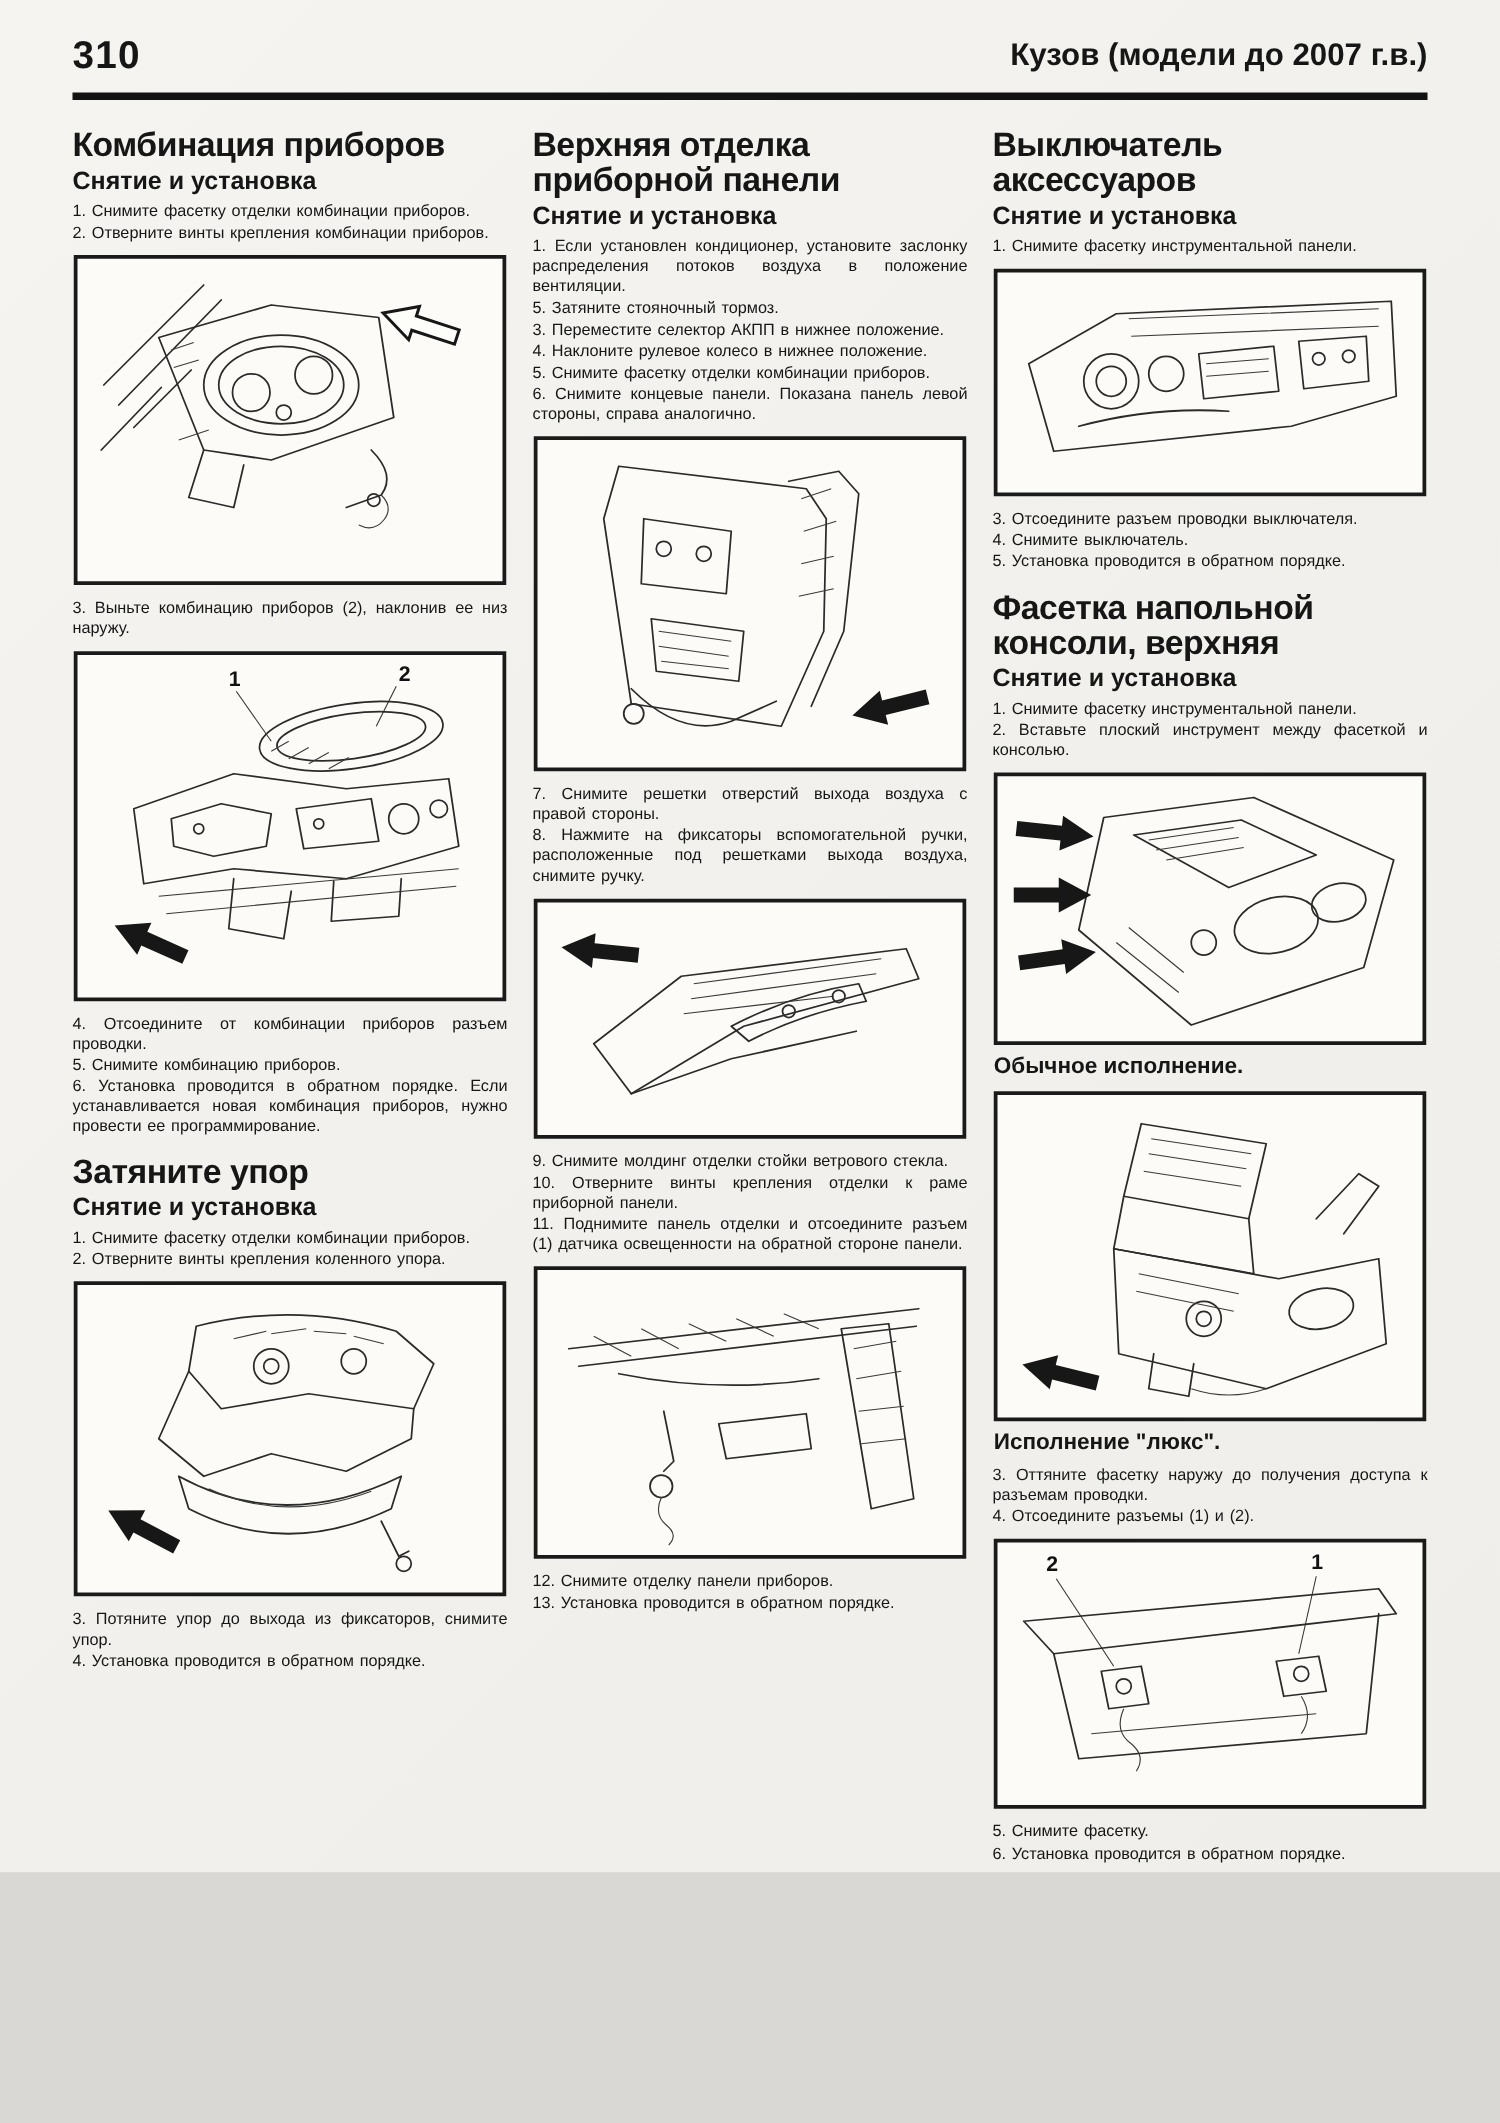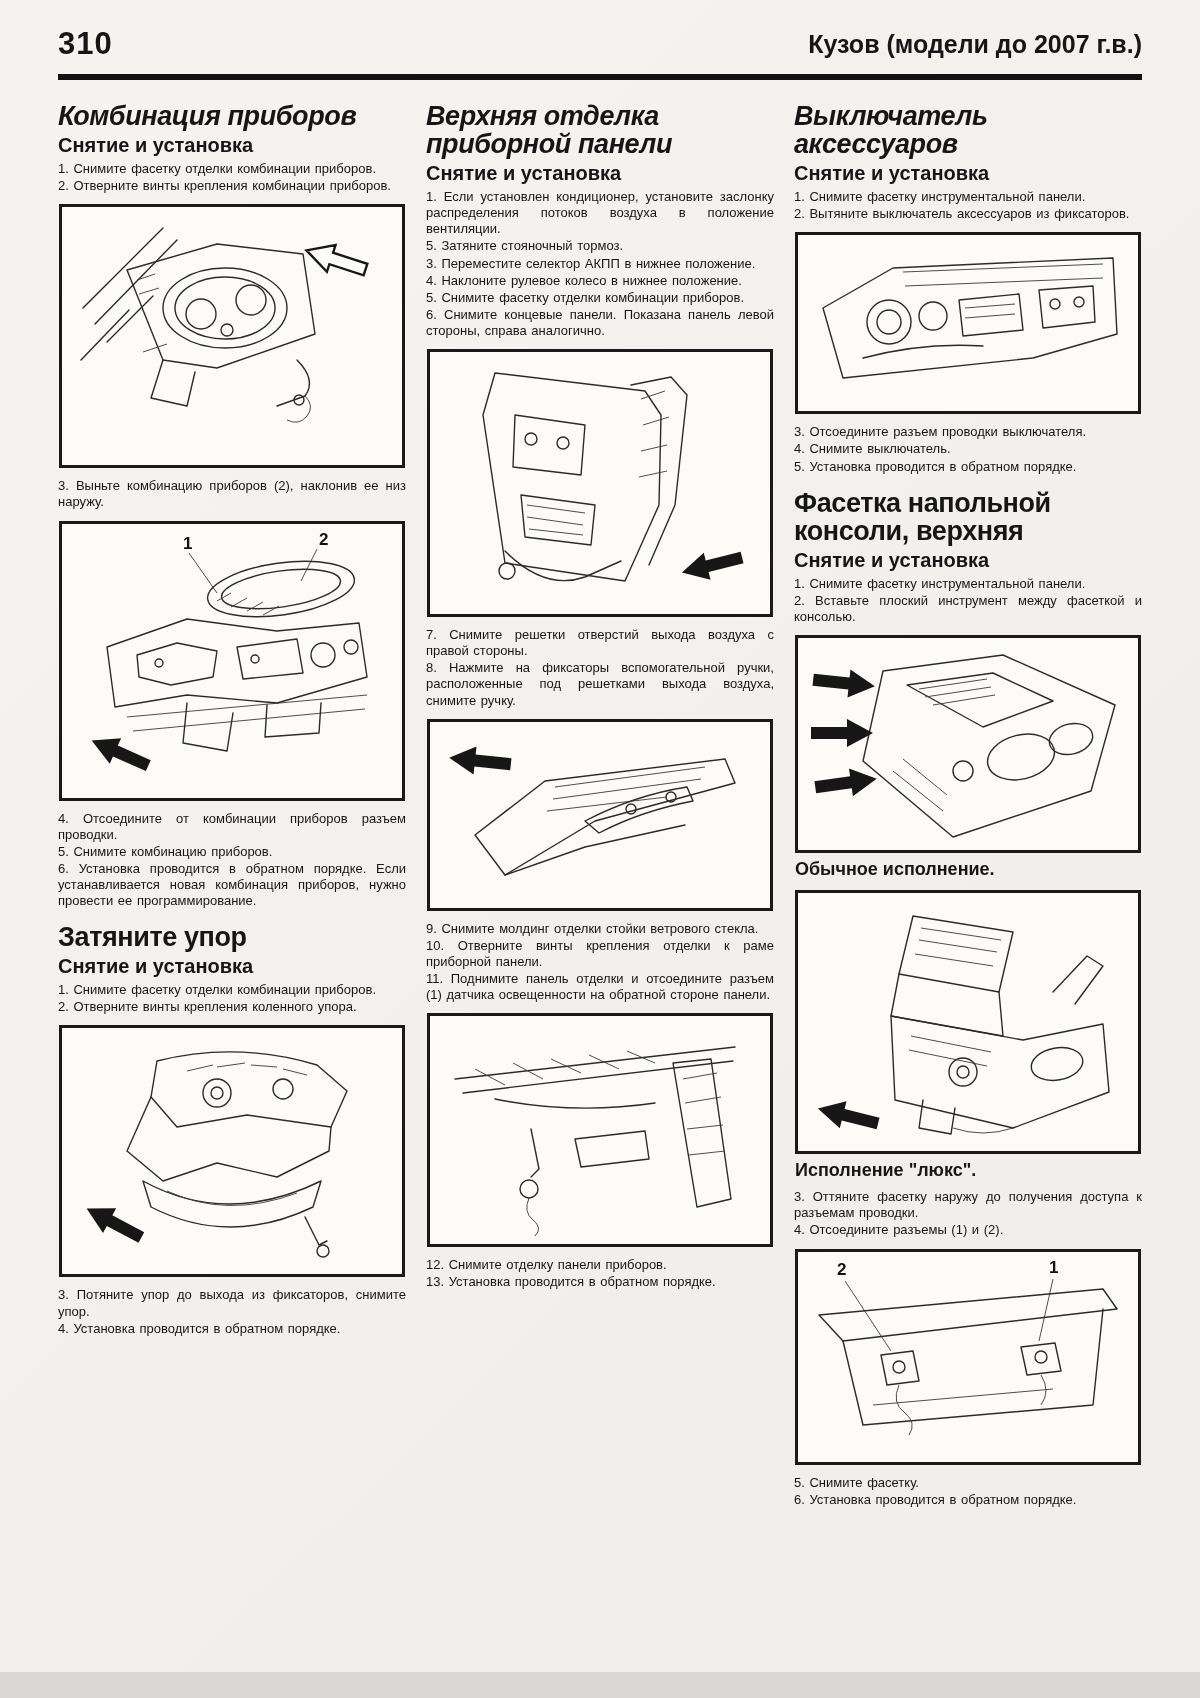"310" .page { height: 1672px -> 1498px }
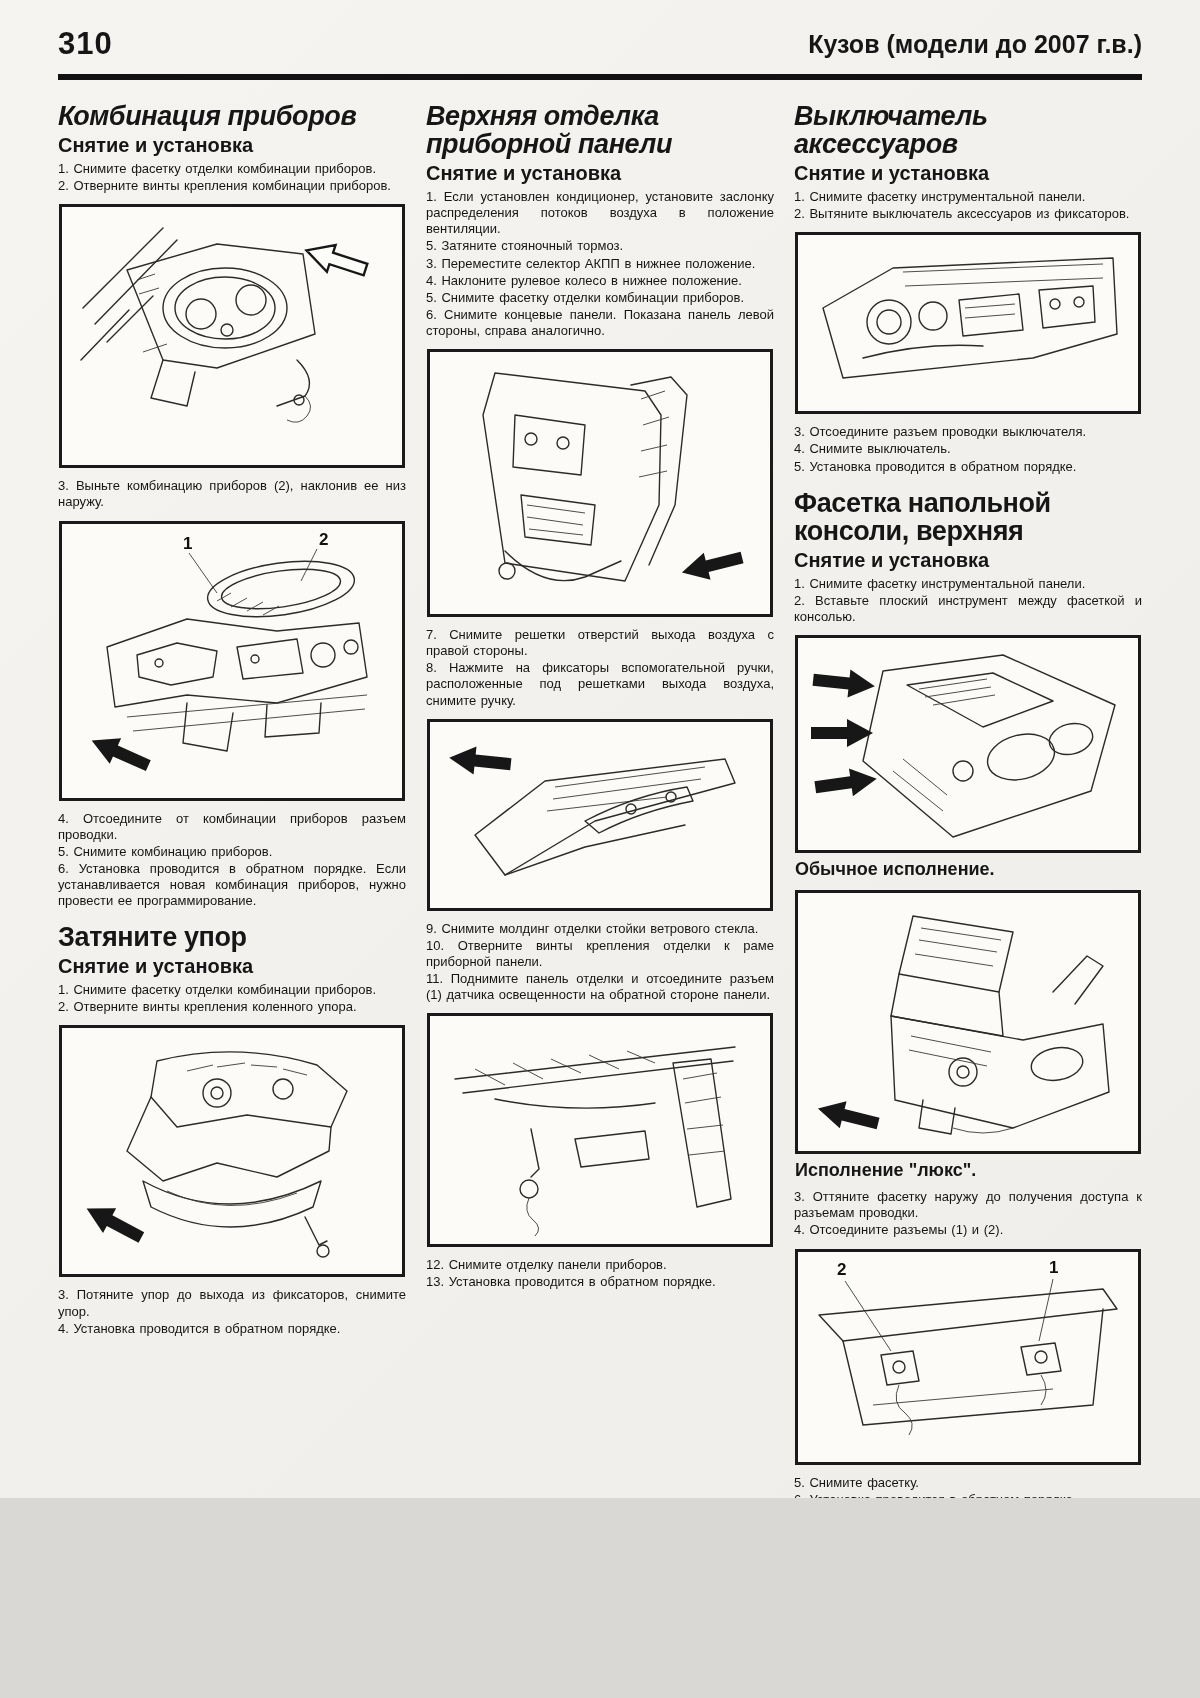"Комбинация приборов" h2.sec.first { font-style: italic -> none }
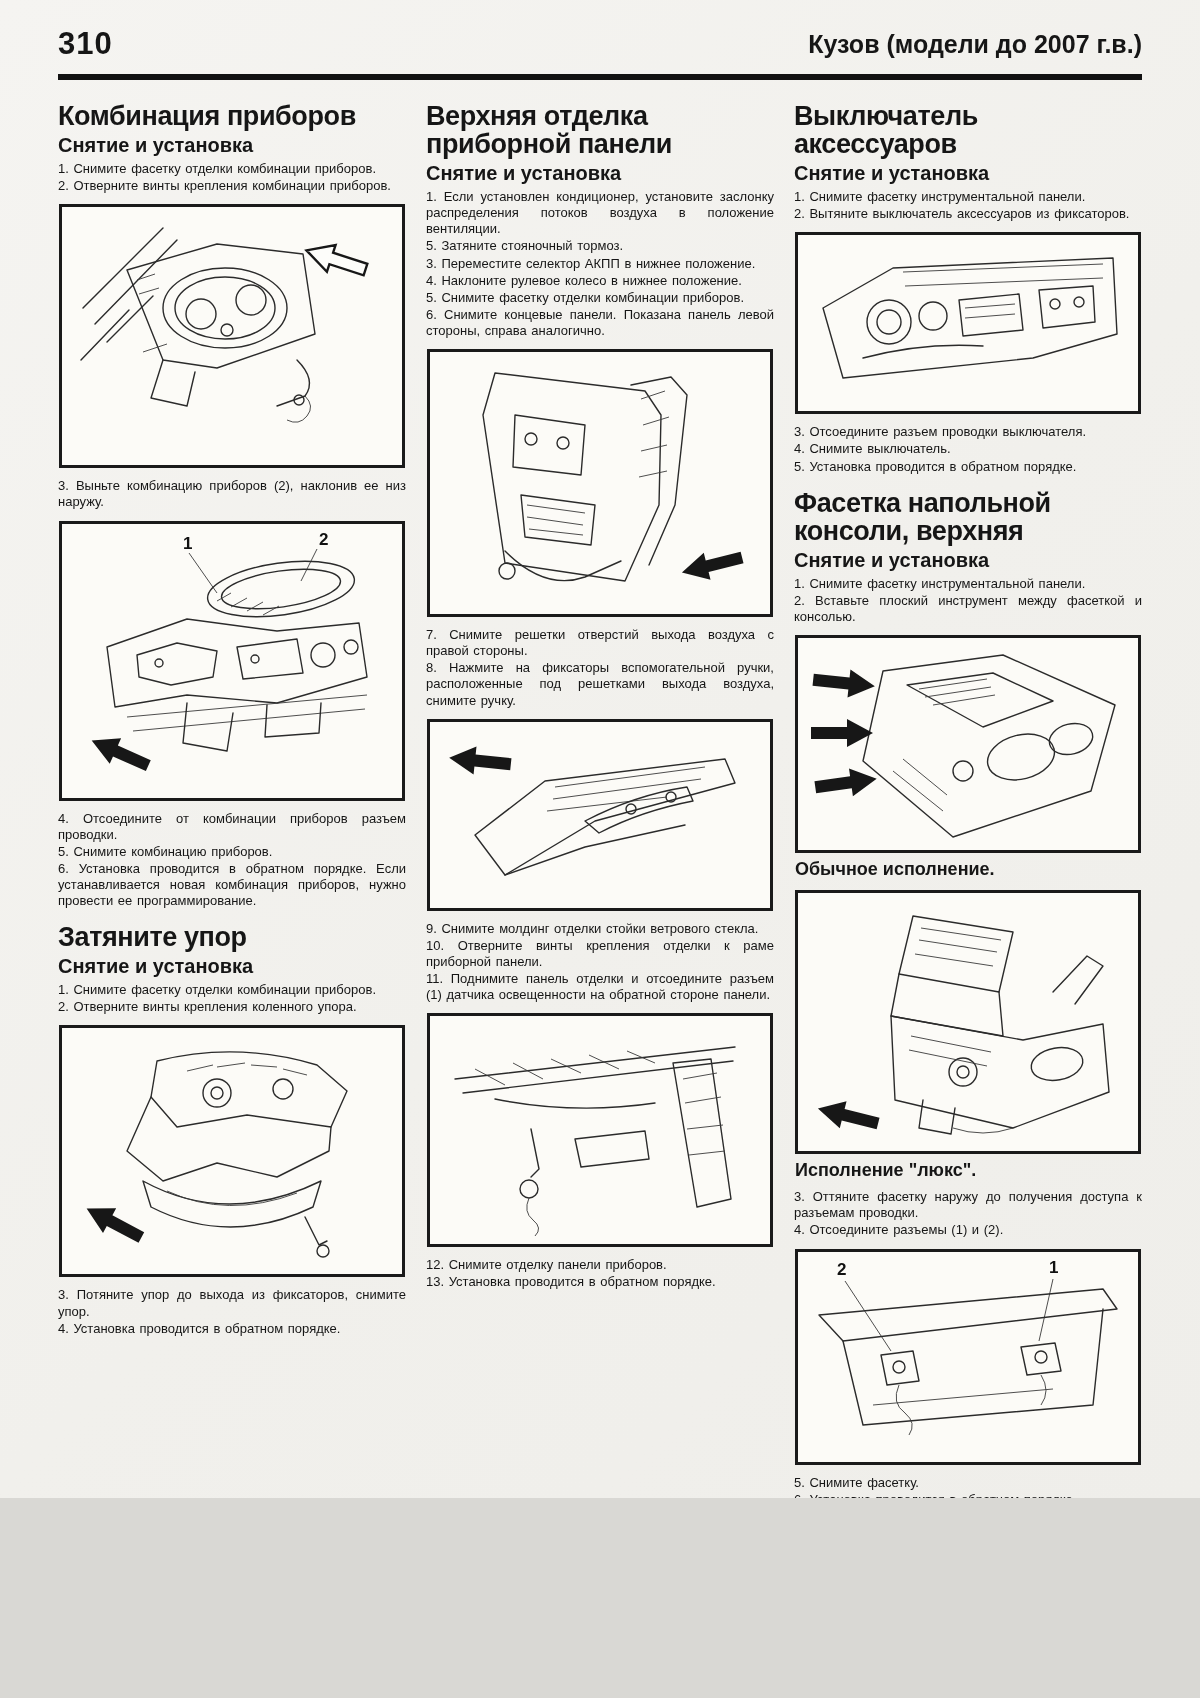"2. Вытяните выключатель аксессуаров из" p.step { html: <p>2. Вытяните выключатель аксессуаров из фиксаторов.</p> -> none }
